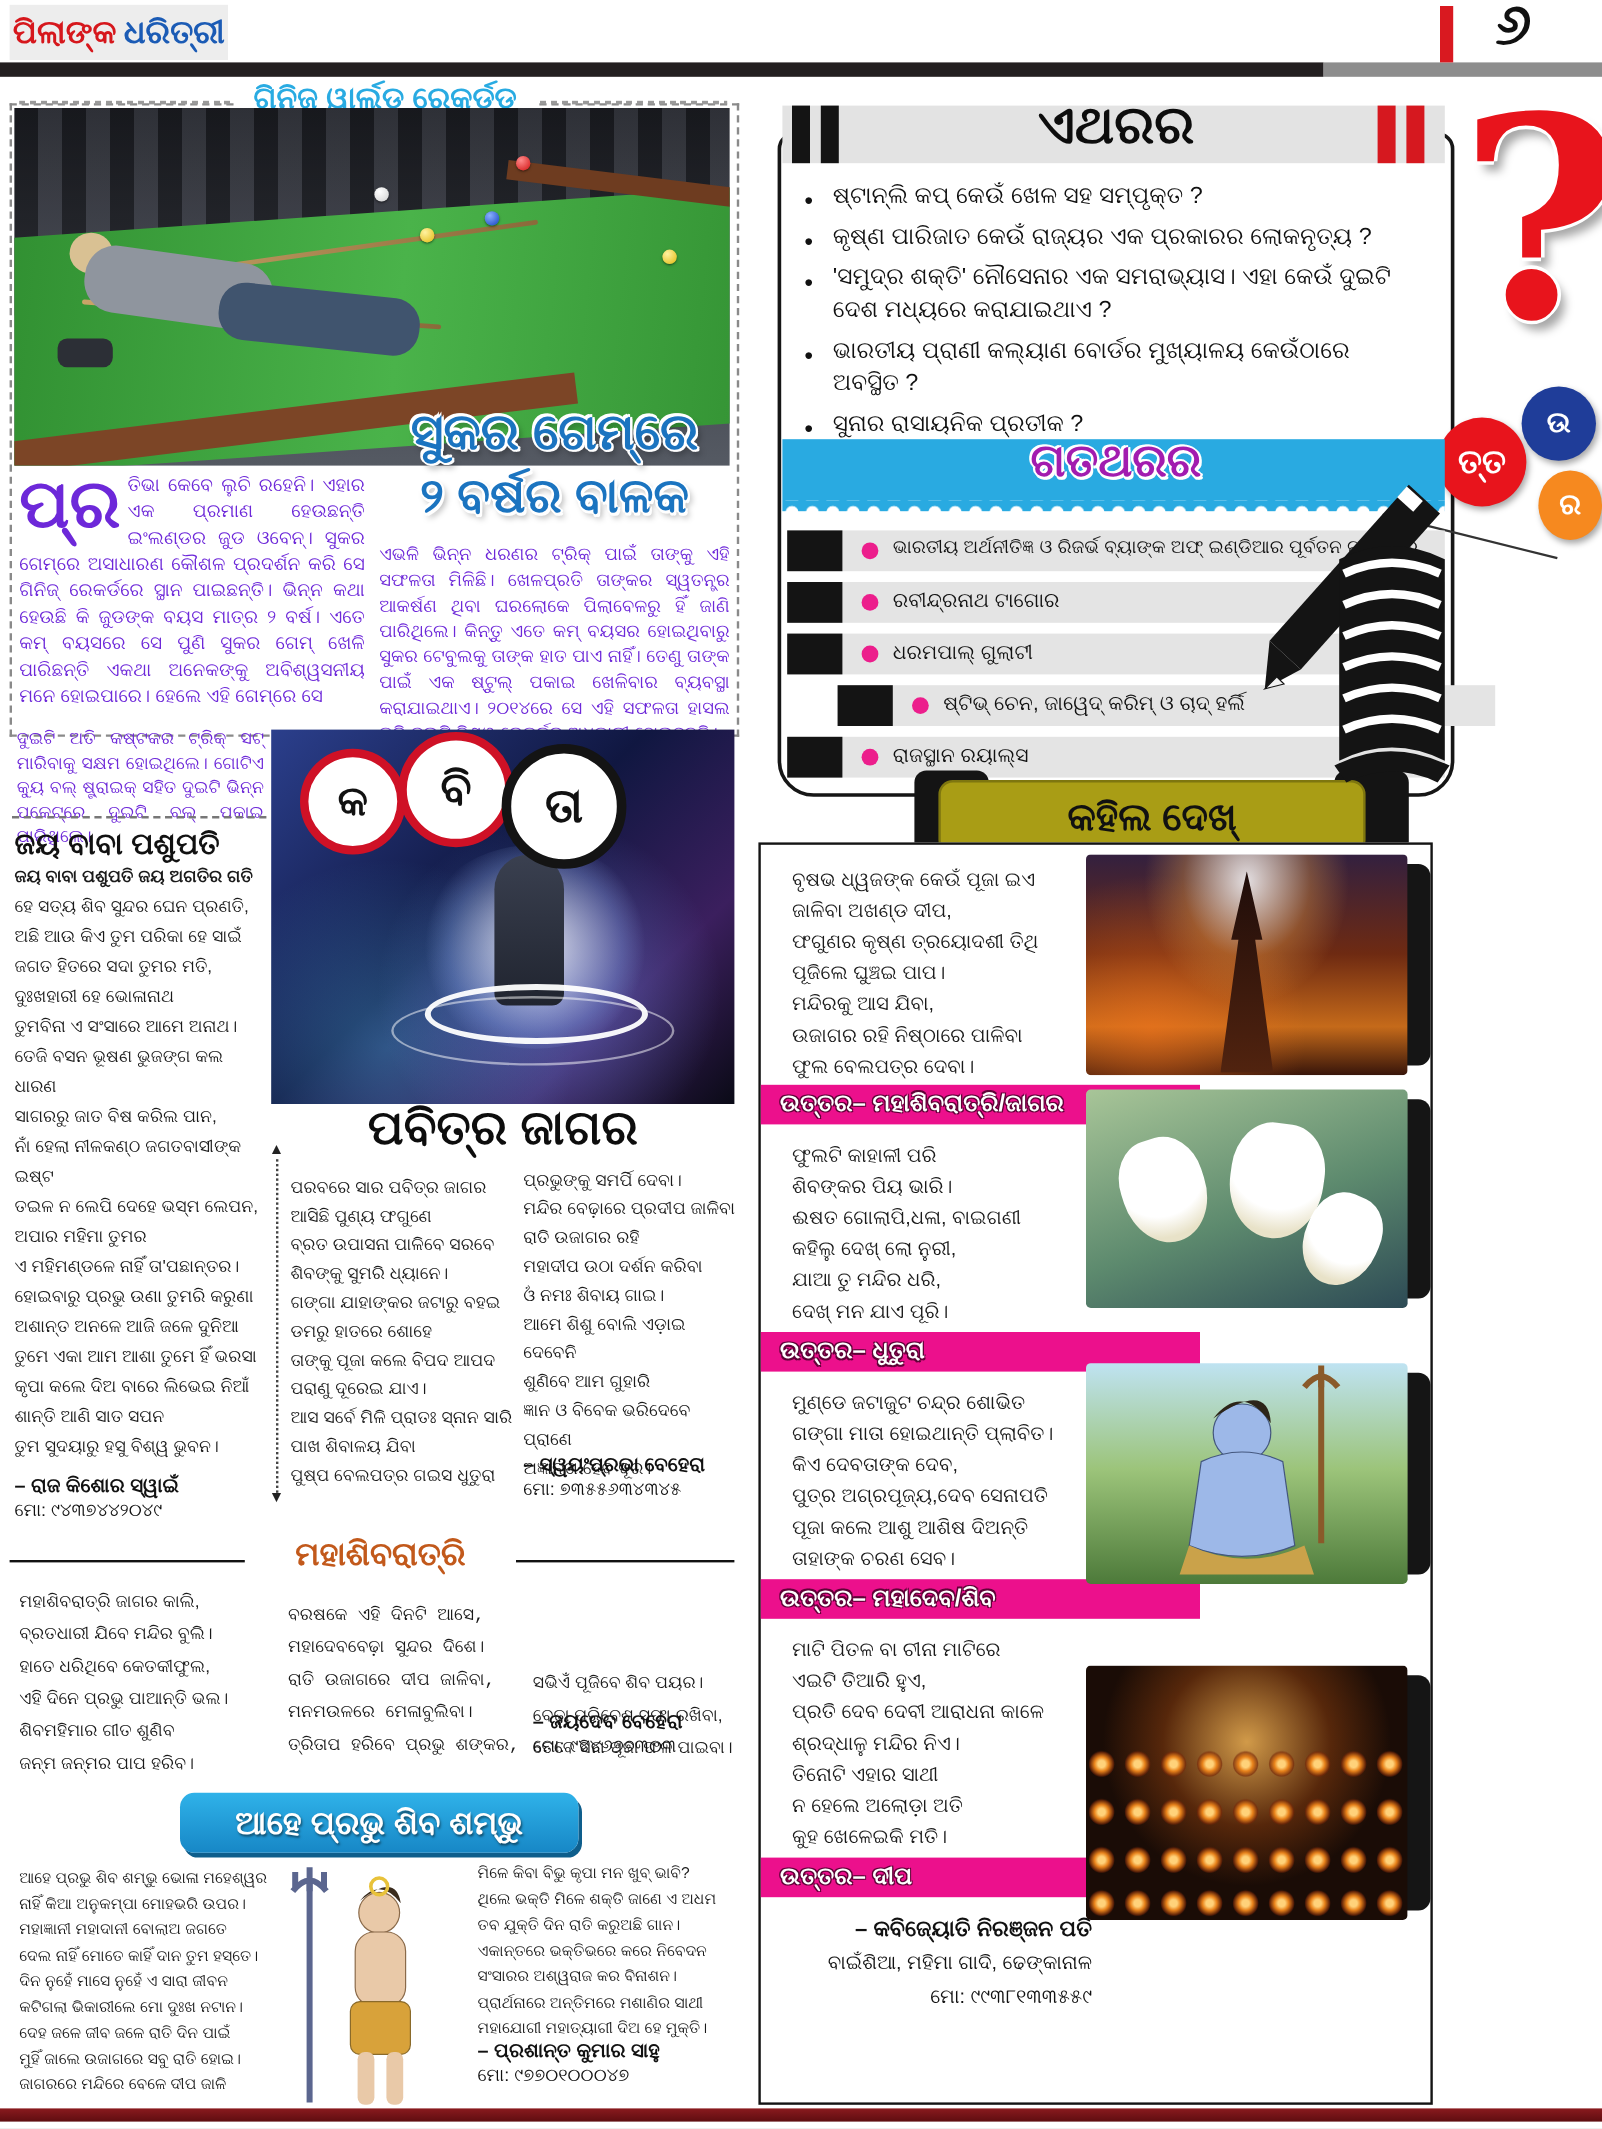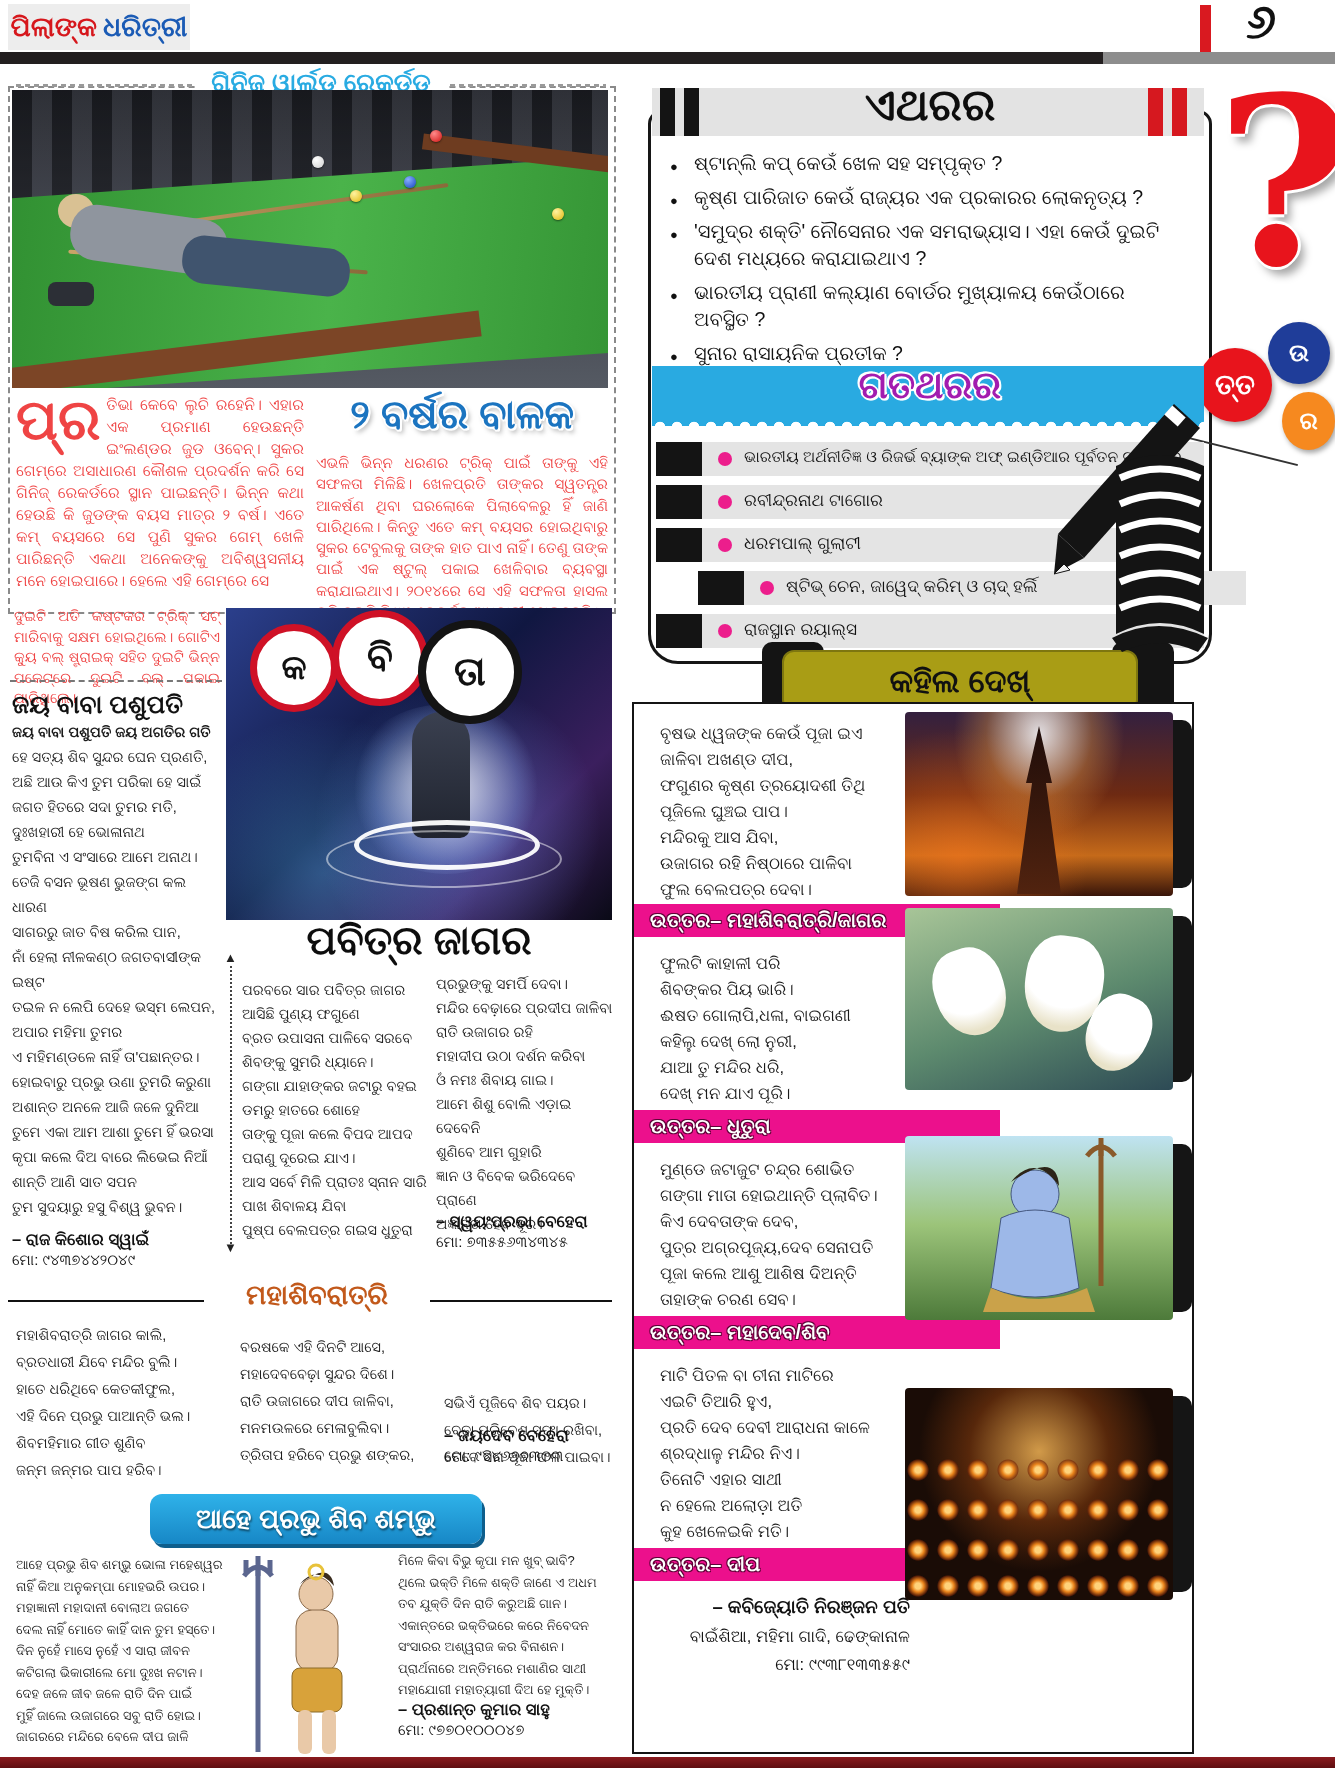"ସୁକର ଗେମ୍‌ରେ" div.abs { html: none -> <div>ସୁକର ଗେମ୍‌ରେ</div> }
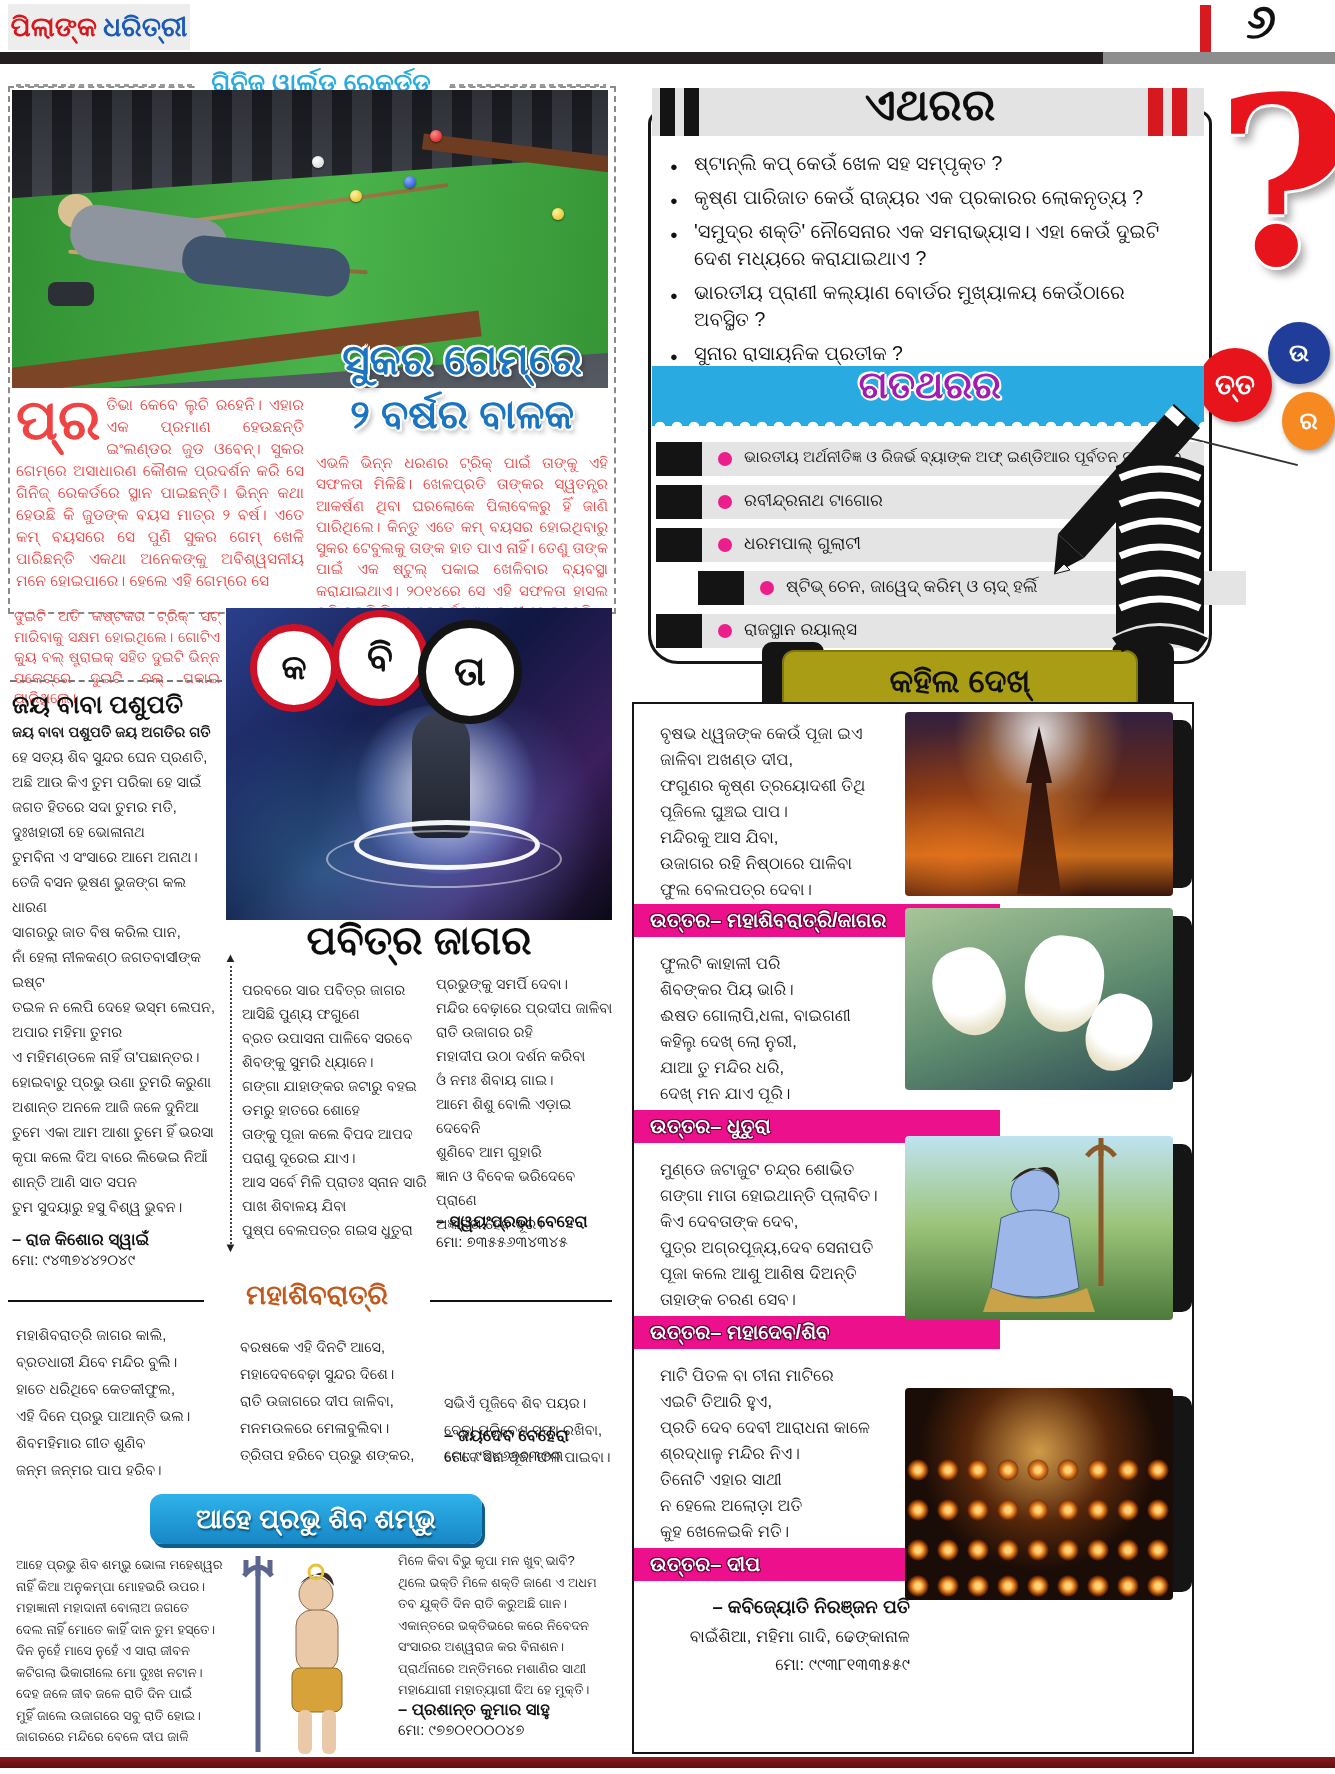"ପ୍ର" .art { color: #ef4444 -> #6d28d9 }
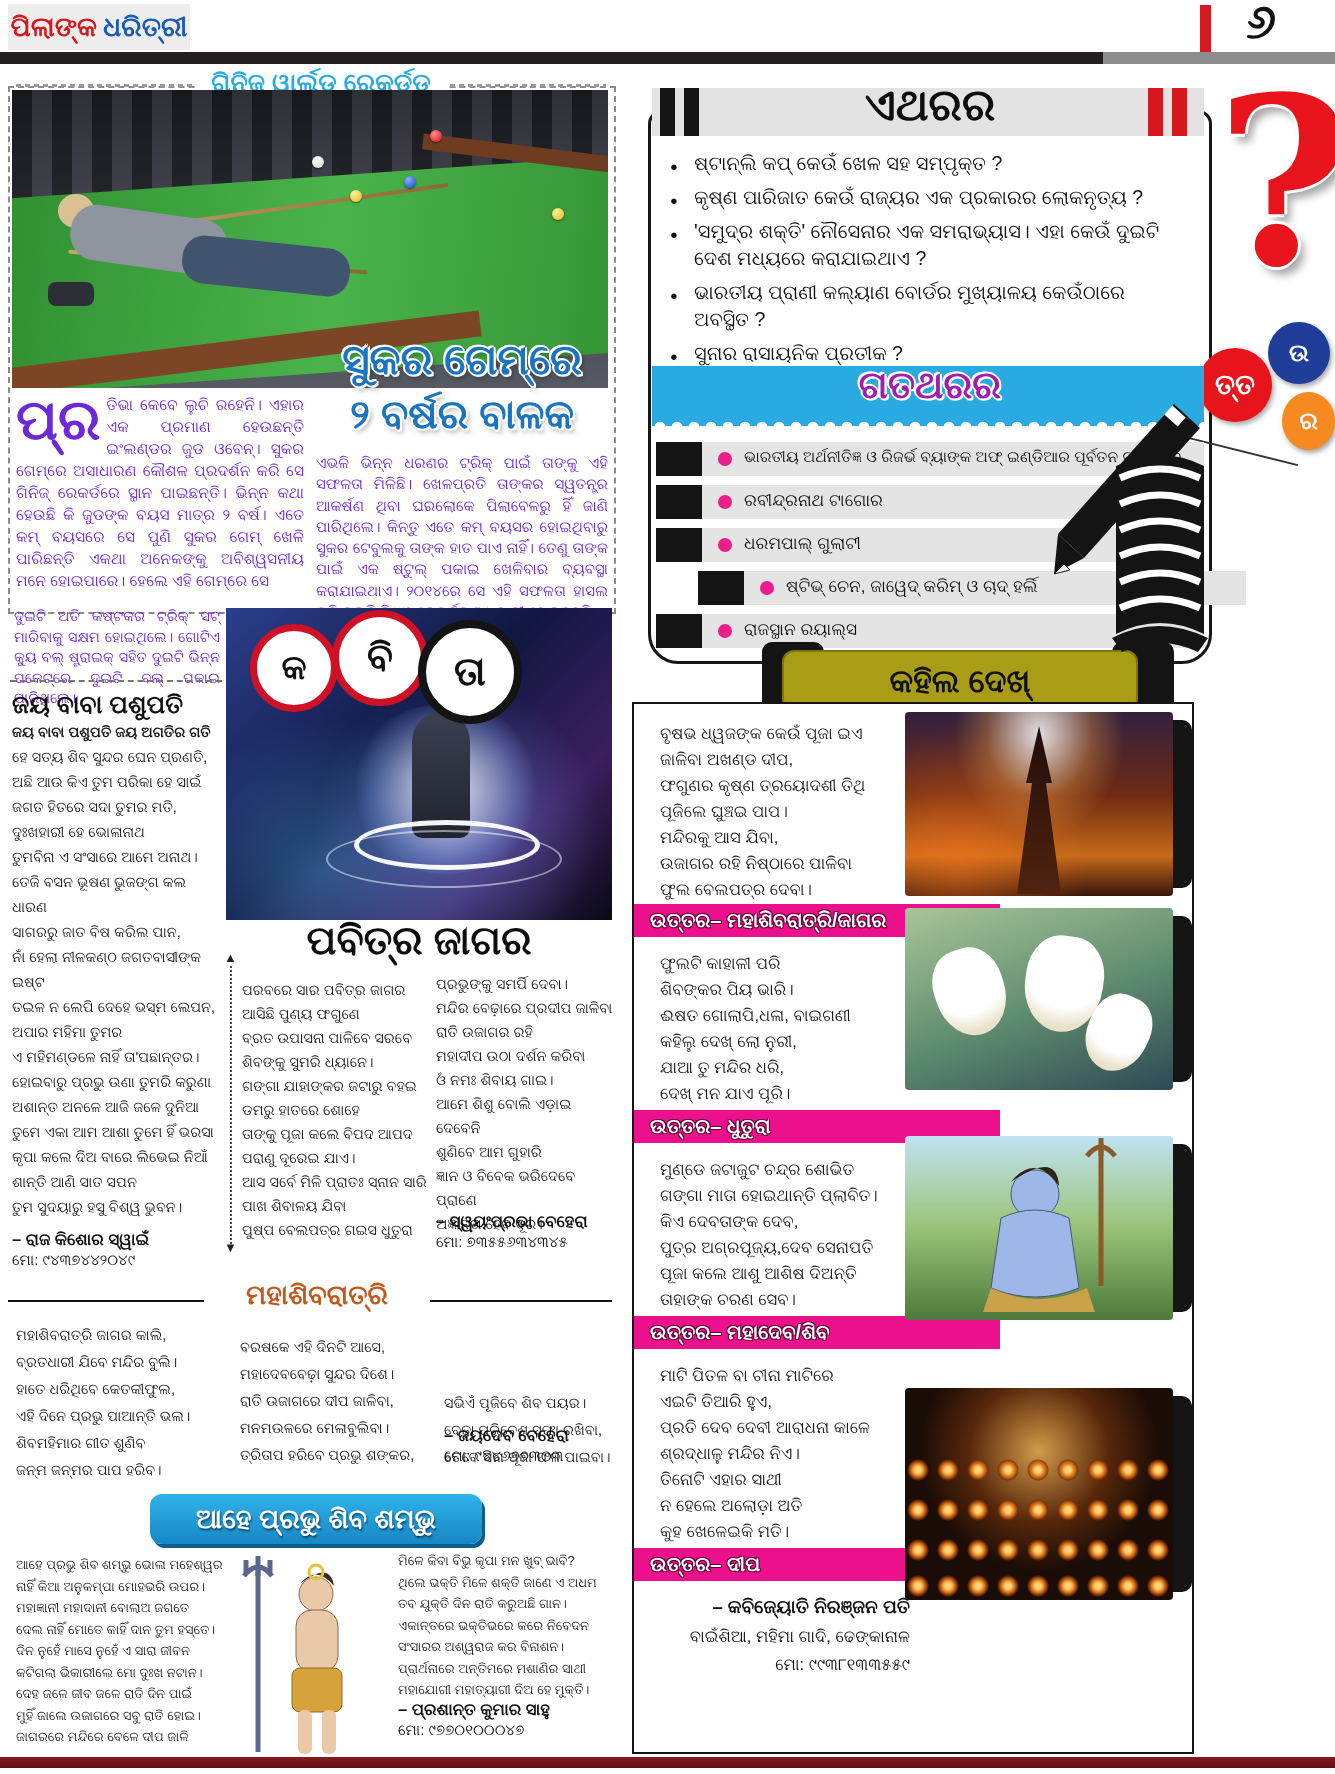"ବରଷକେ ଏହି ଦିନଟି ଆସେ," #p3c2 { font-family: none -> Liberation Mono, monospace }
